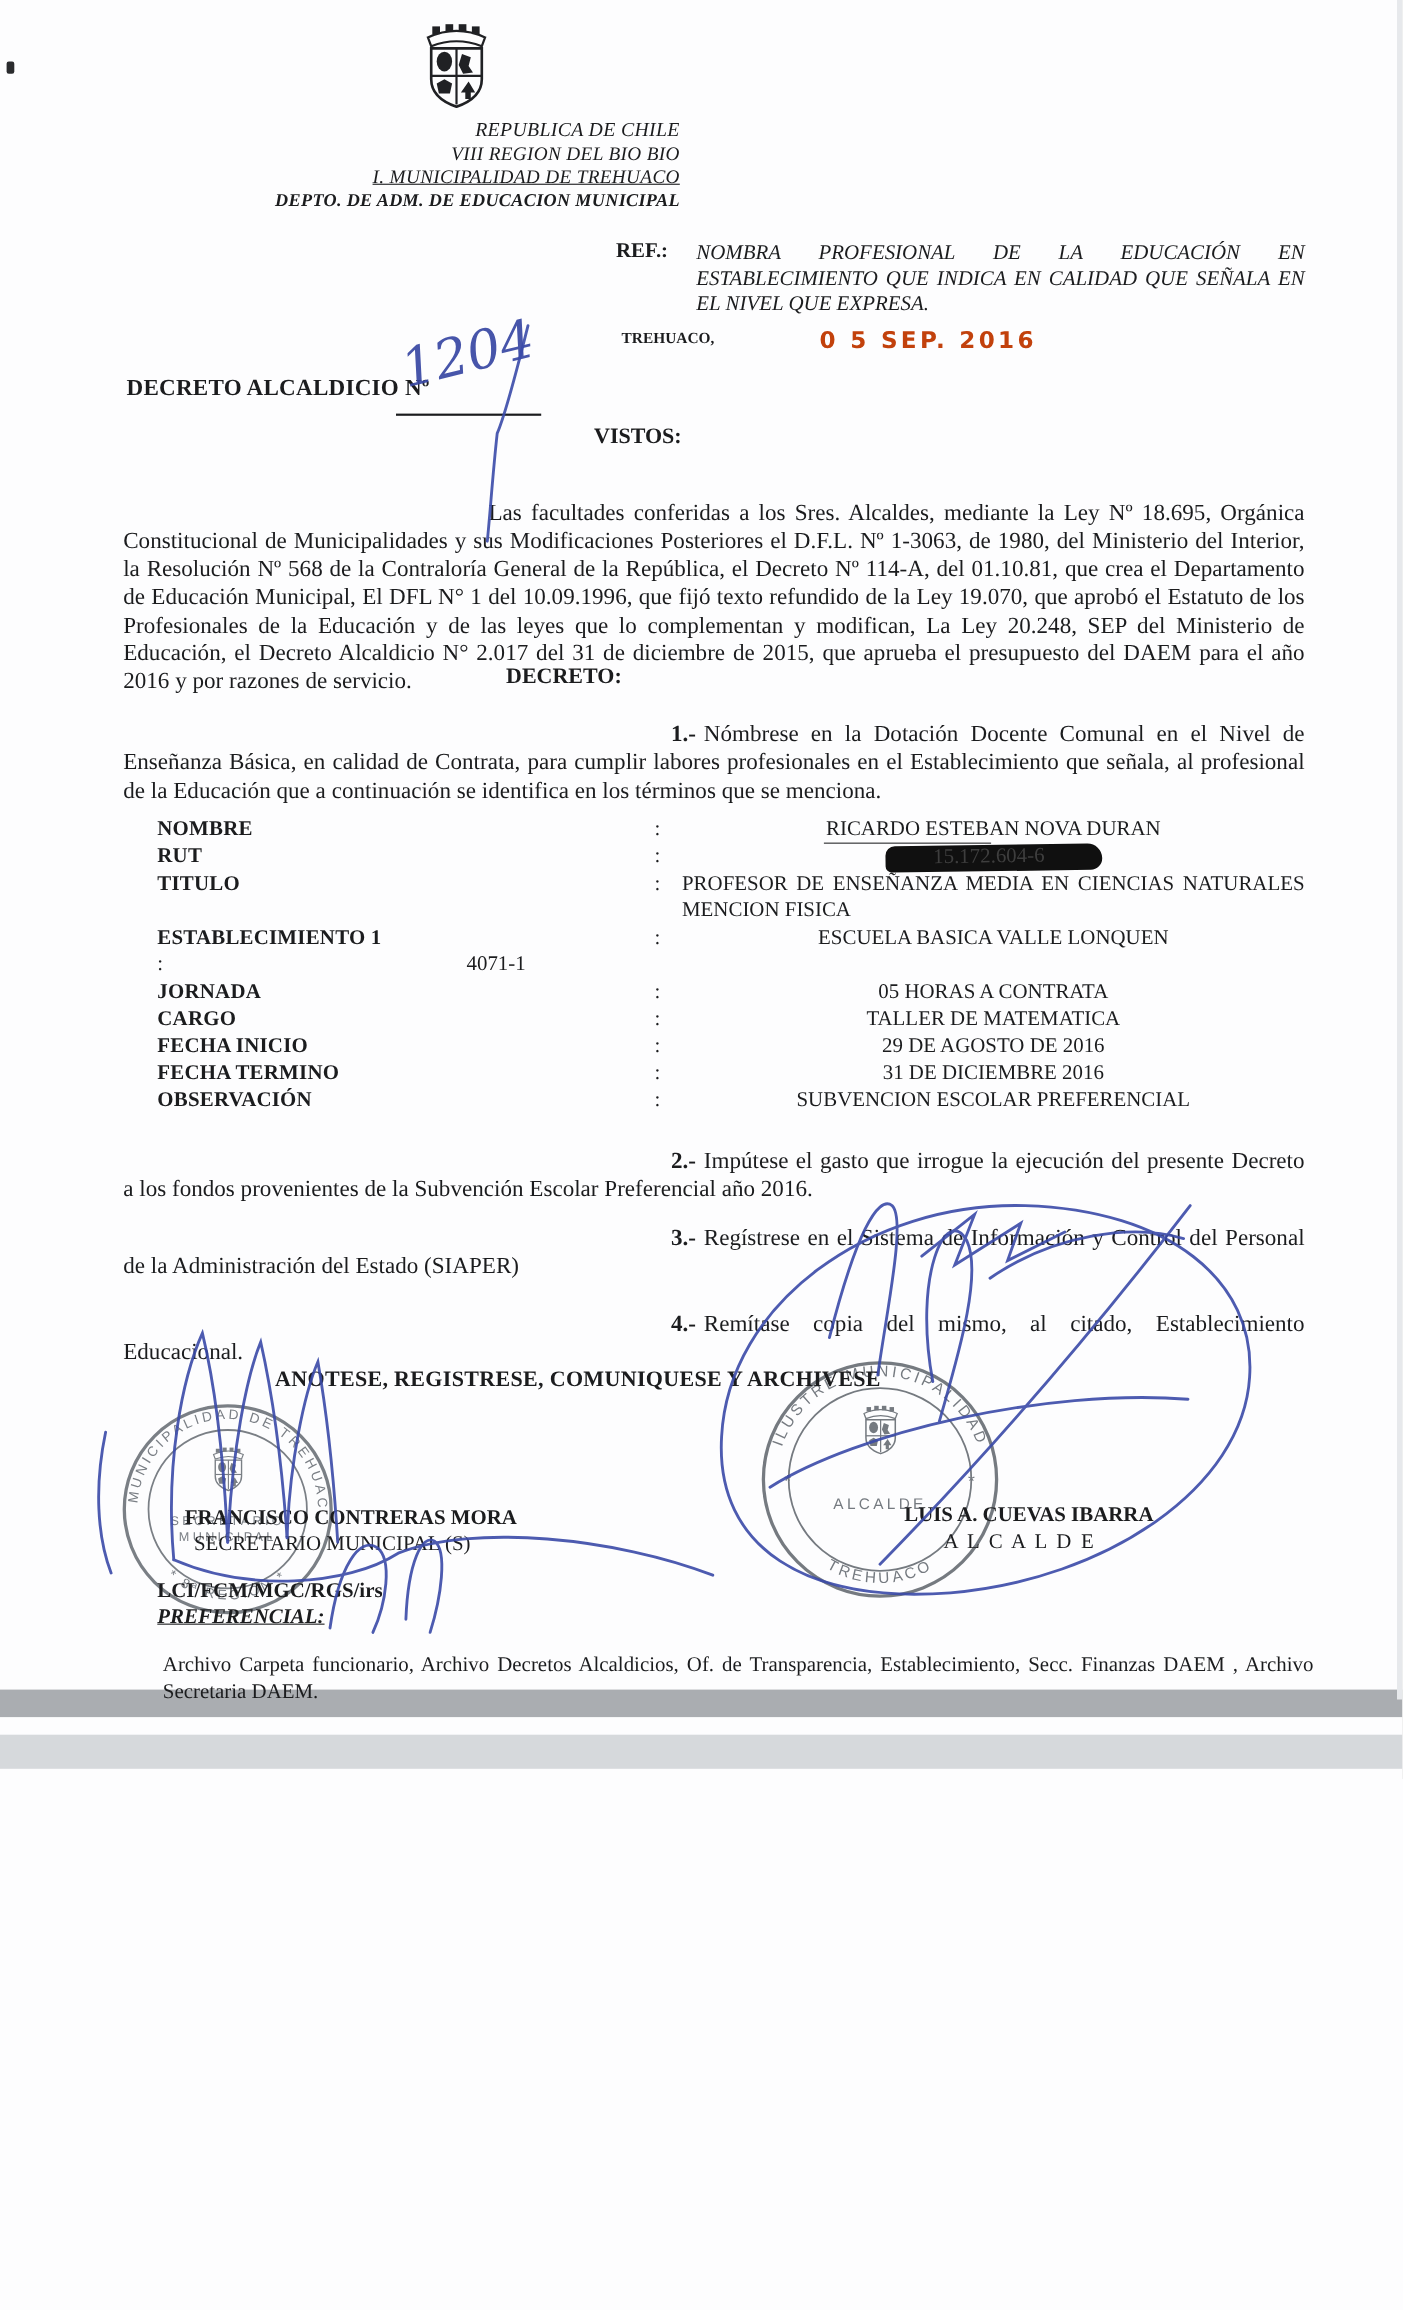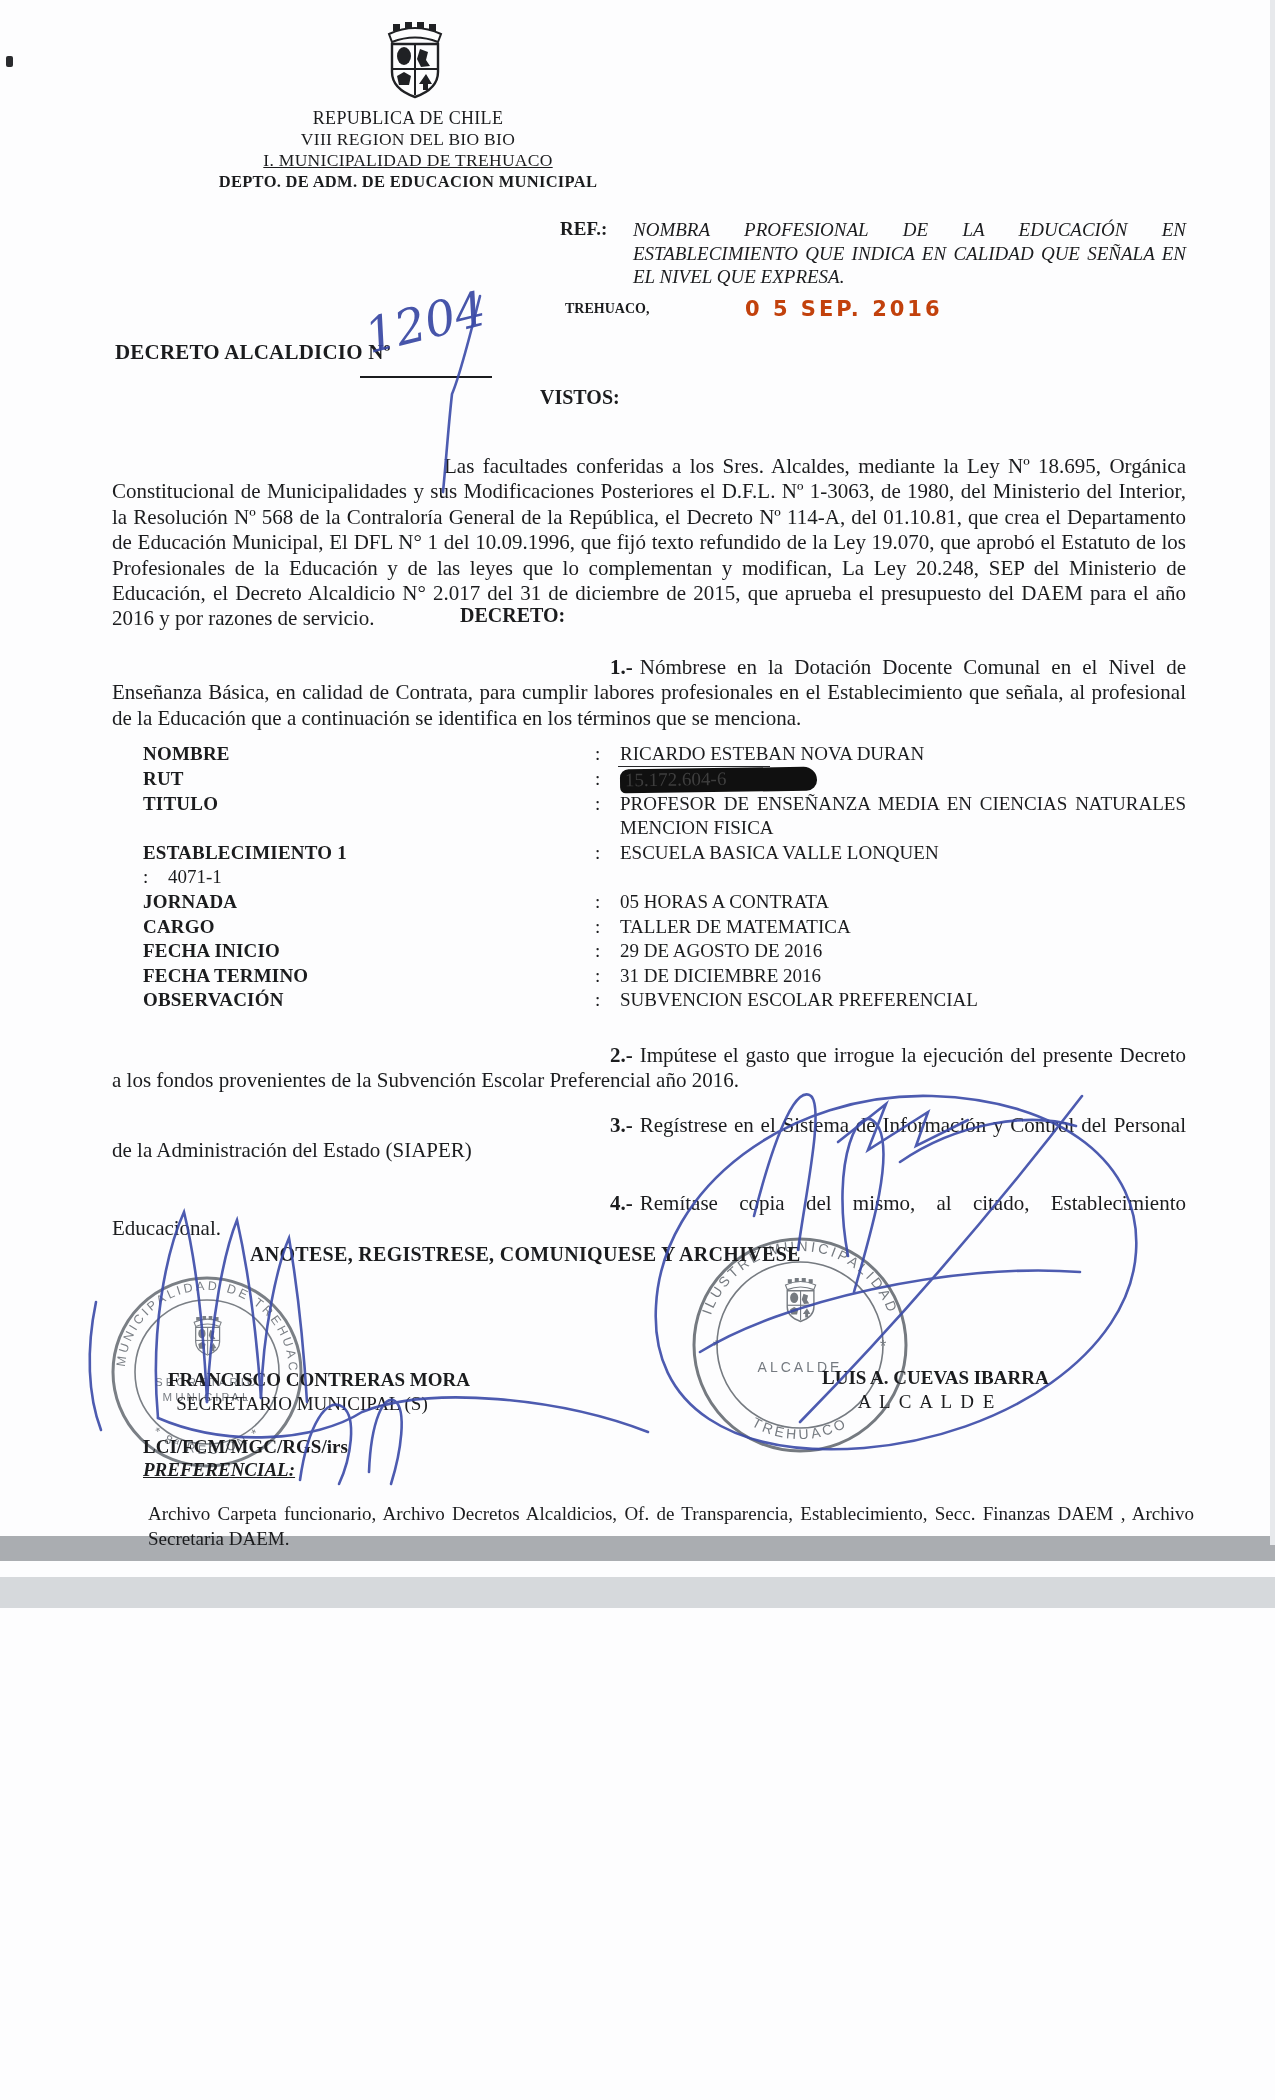"REPUBLICA DE CHILE" .ctr { font-style: none -> italic; text-align: center -> right }
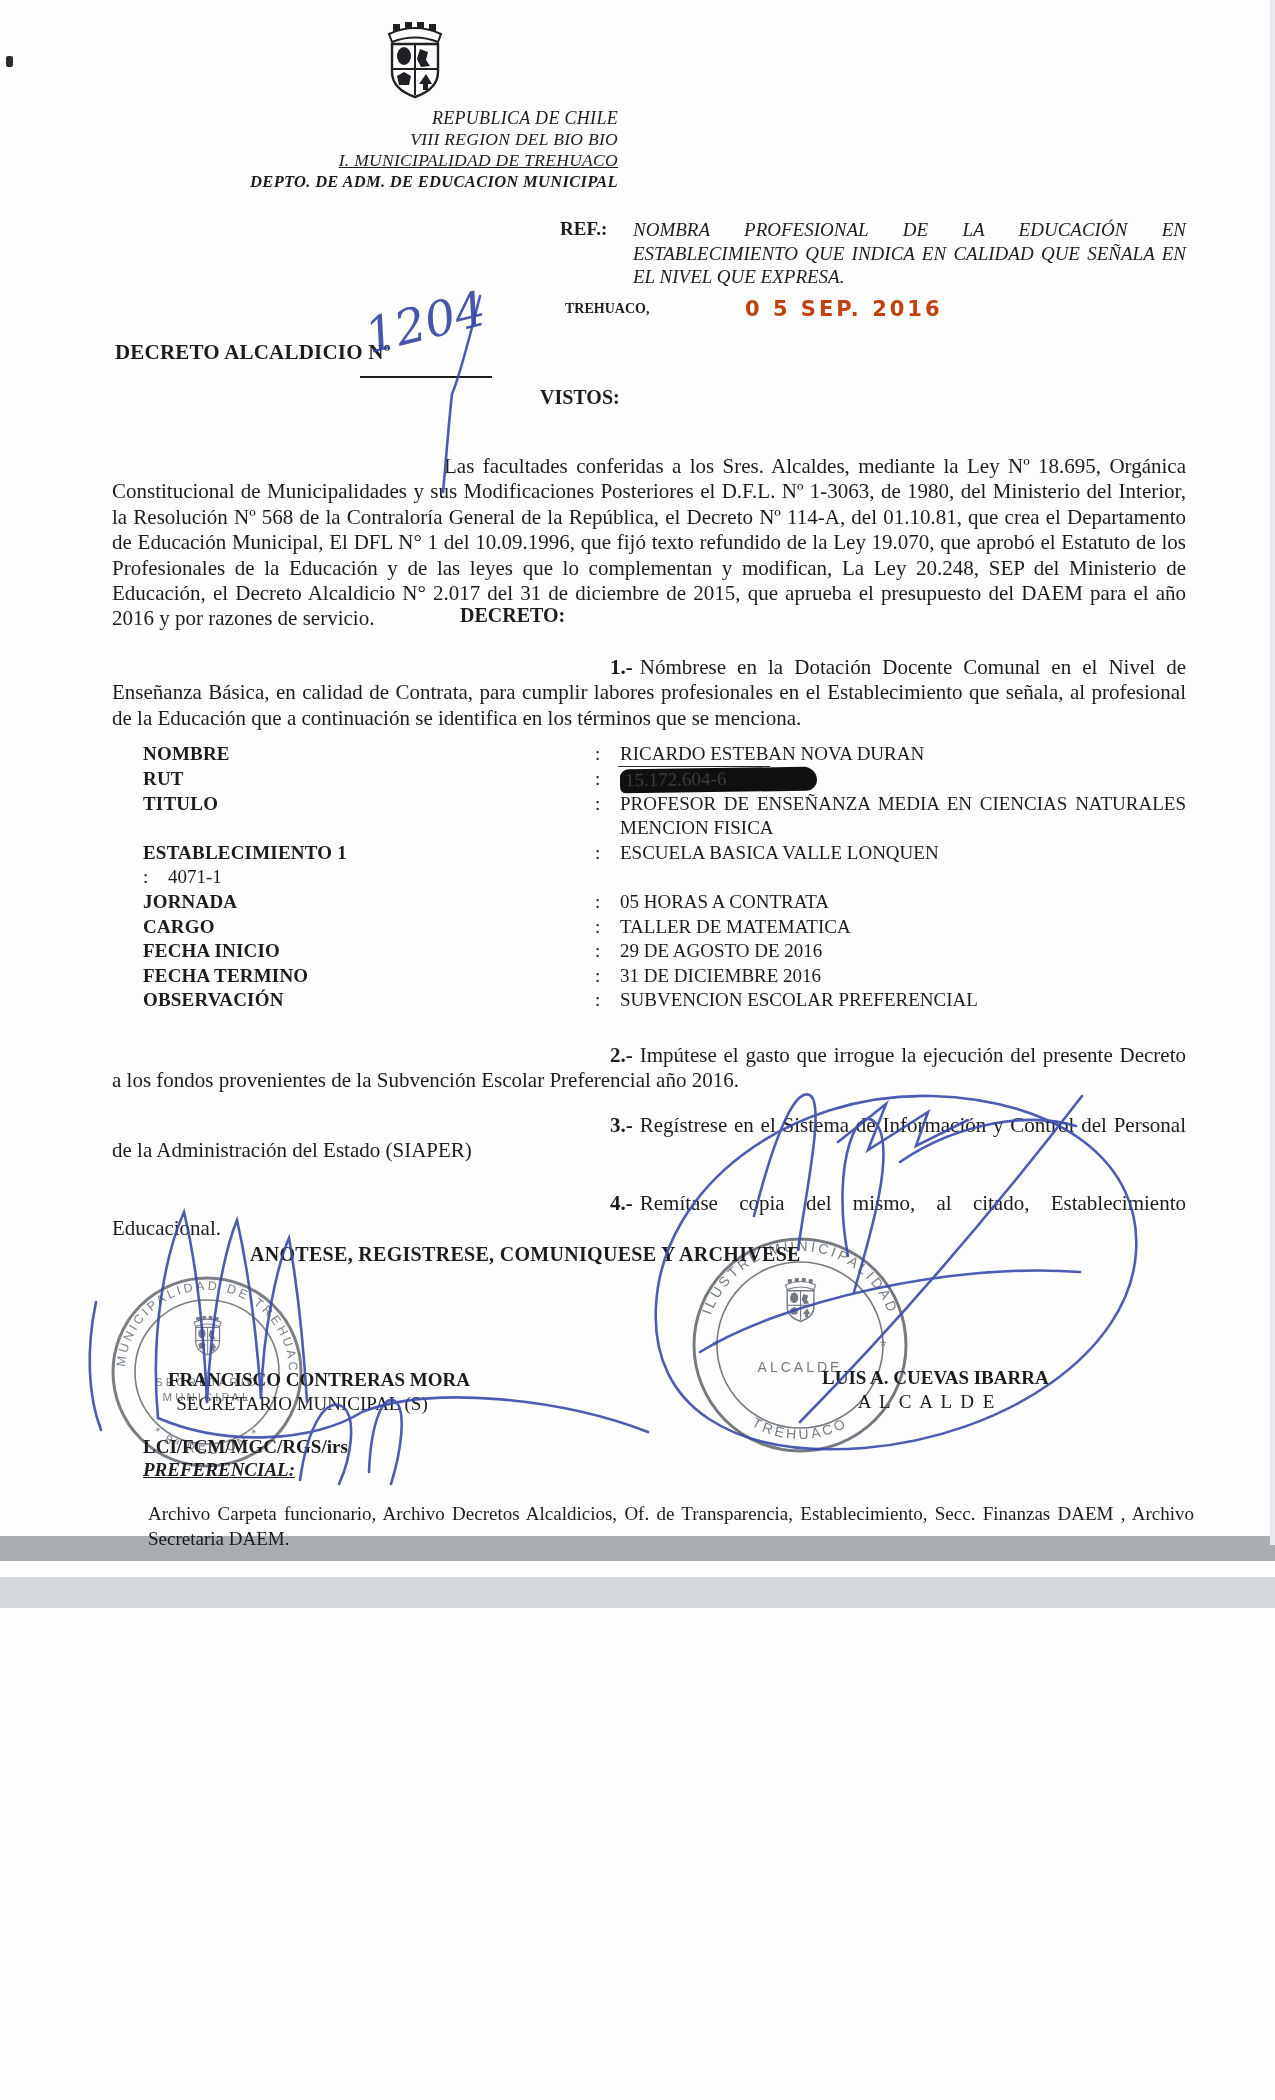"RICARDO ESTEBAN NOVA DURAN" .fvalue { text-align: none -> center }
